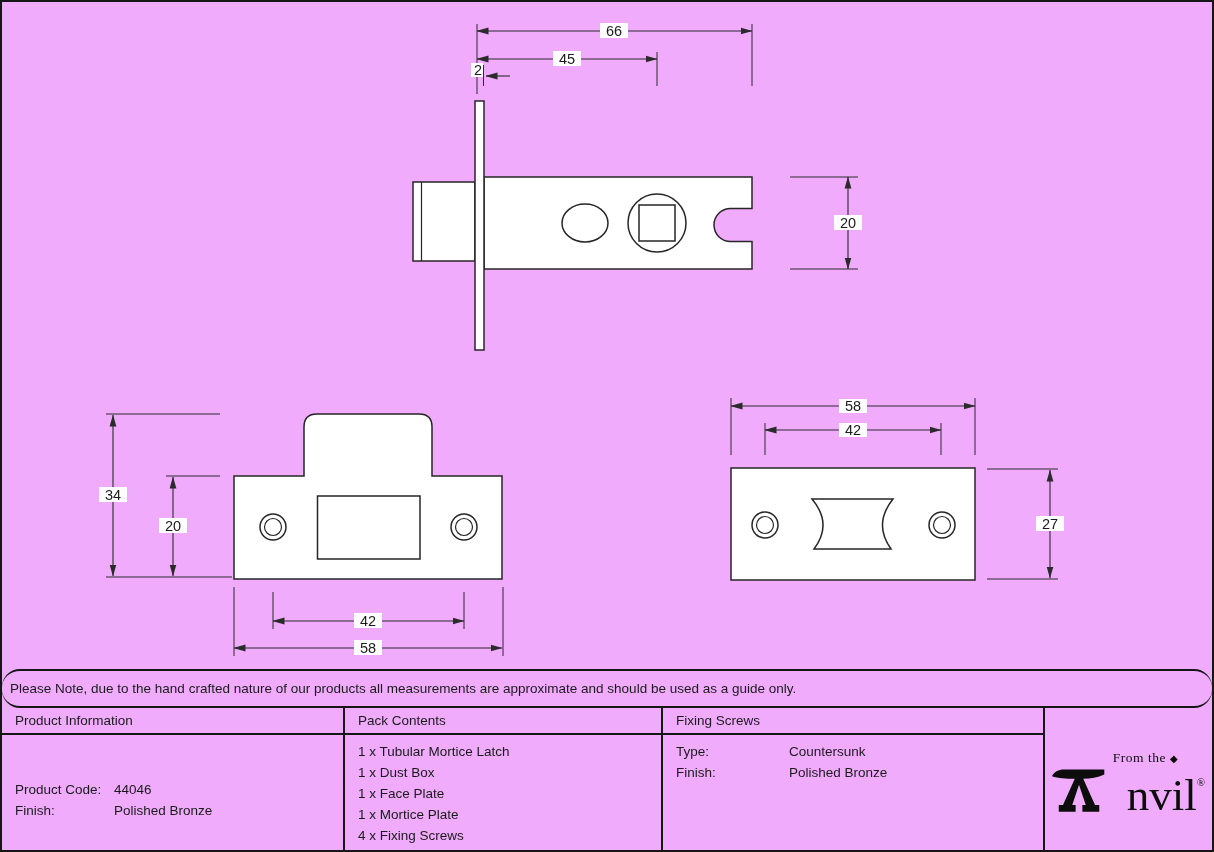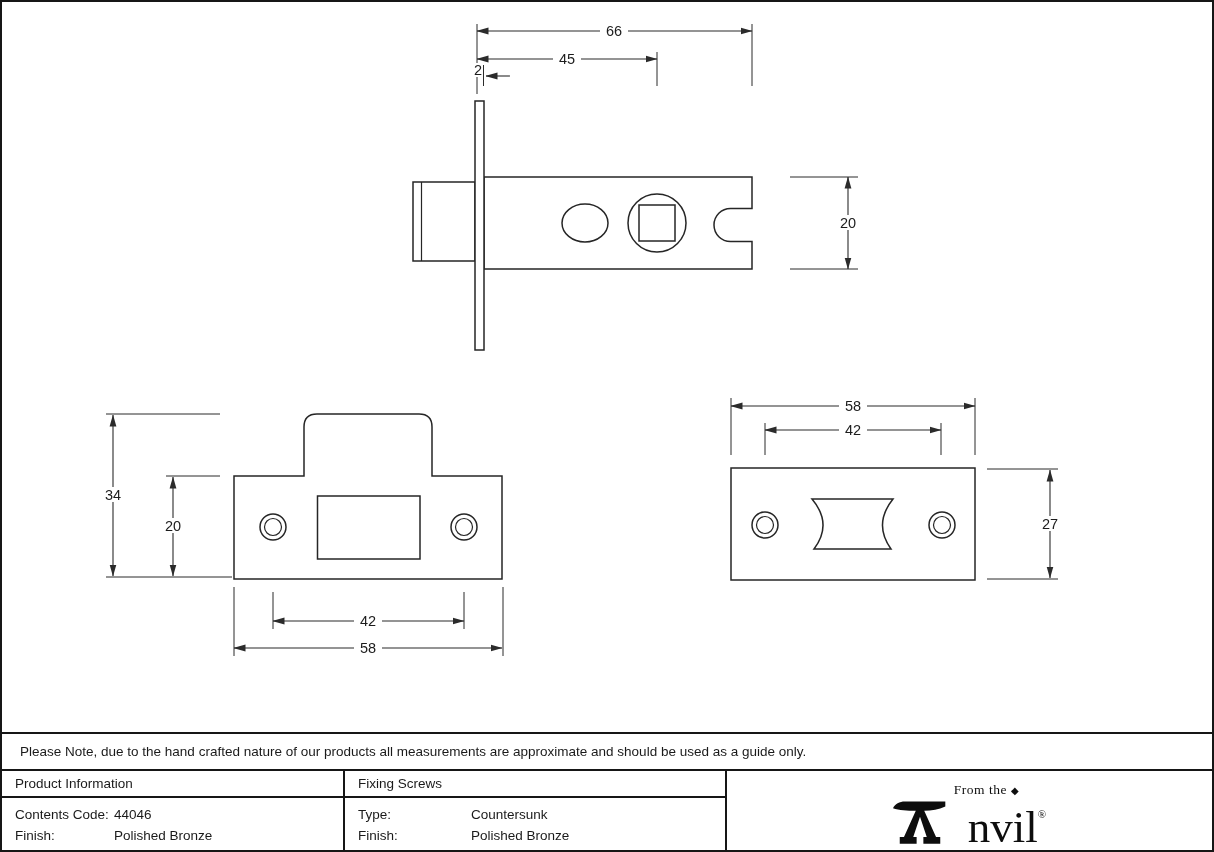"66" .page { background: #ffffff -> #f0abfc }
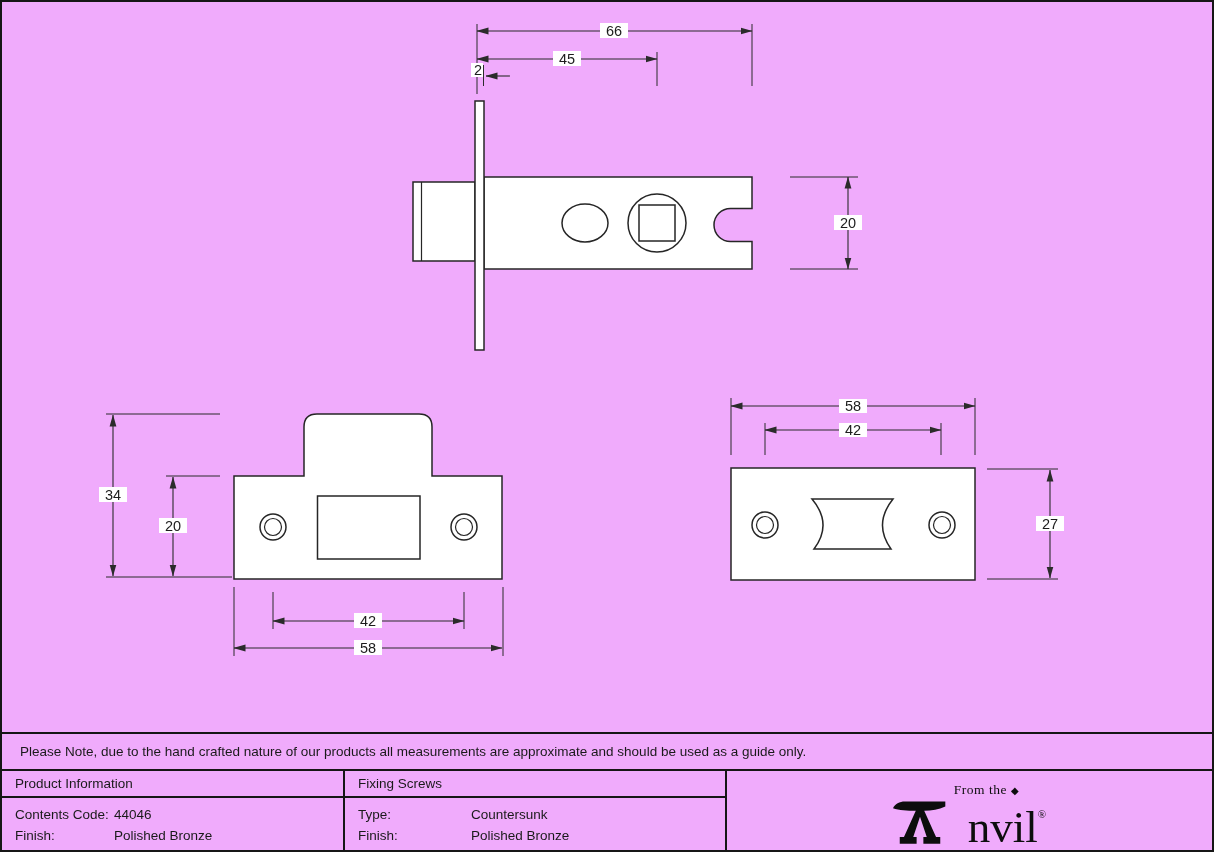"Please Note, due to the" .note { border-radius: none -> 18px; padding-left: 18px -> 8px }
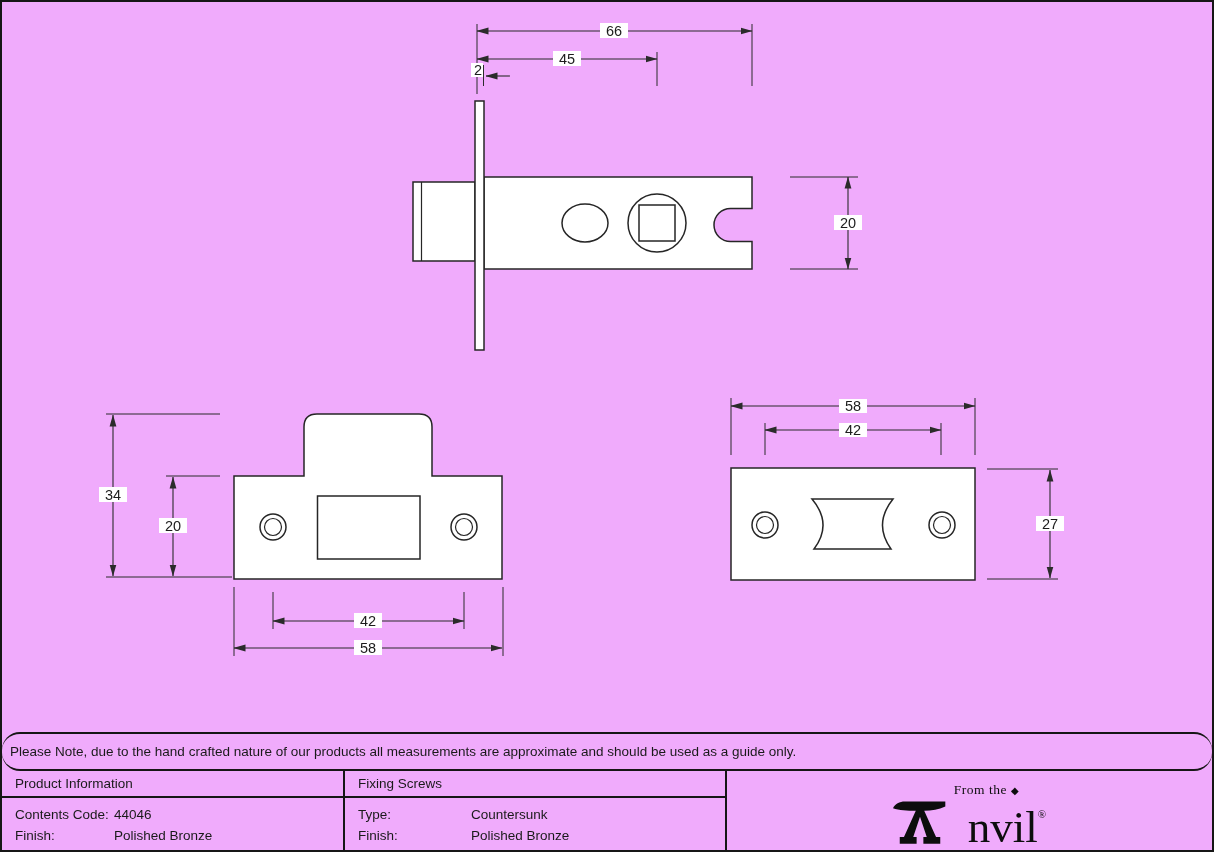"Product Information" .col1 { gap: none -> 38px }
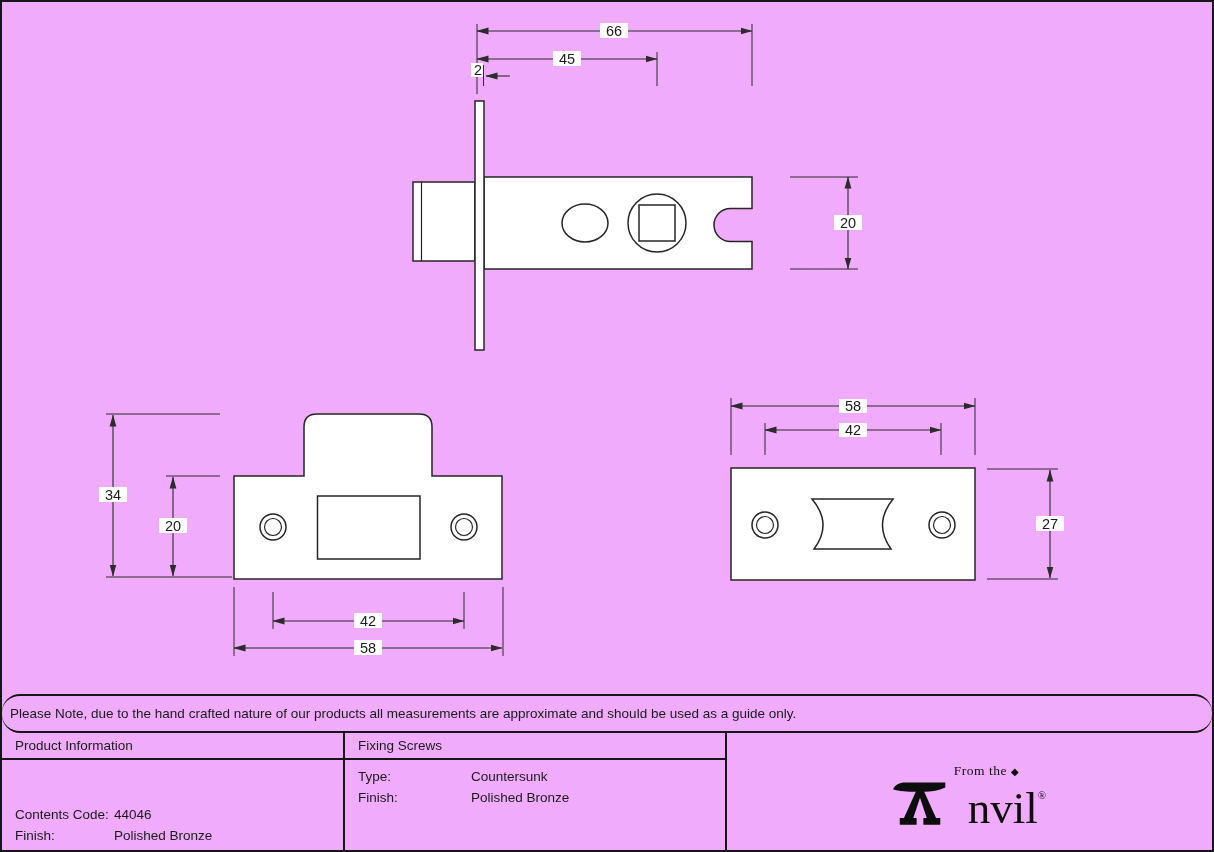"Pack Contents" div.col { html: none -> <div> <div>Pack Contents</div> <div> <div>1 x Tubular Mortice Latch</div> <div>1 x Dust Box</div> <div>1 x Face Plate</div> <div>1 x Mortice Plate</div> <div>4 x Fixing Screws</div> </div> </div> }
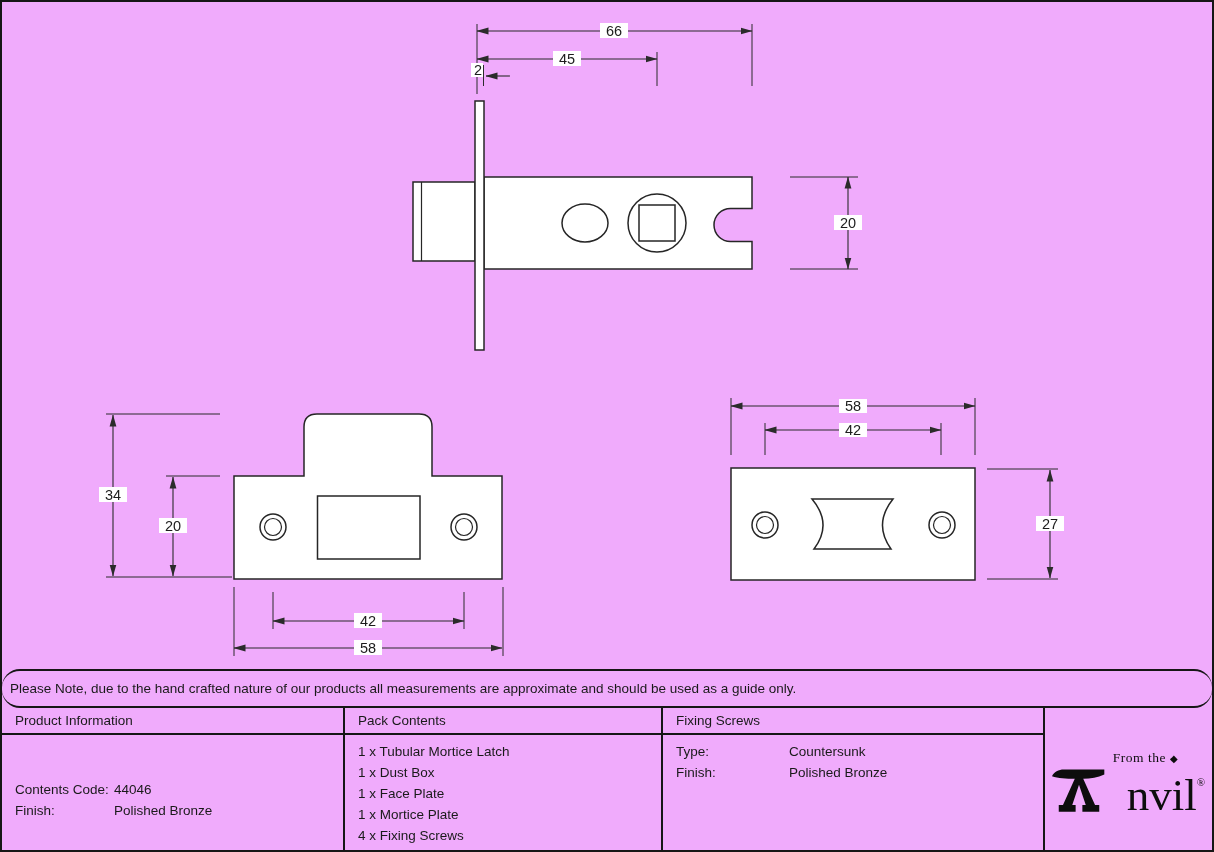"Contents Code:" span.k { text: Contents -> Product }
